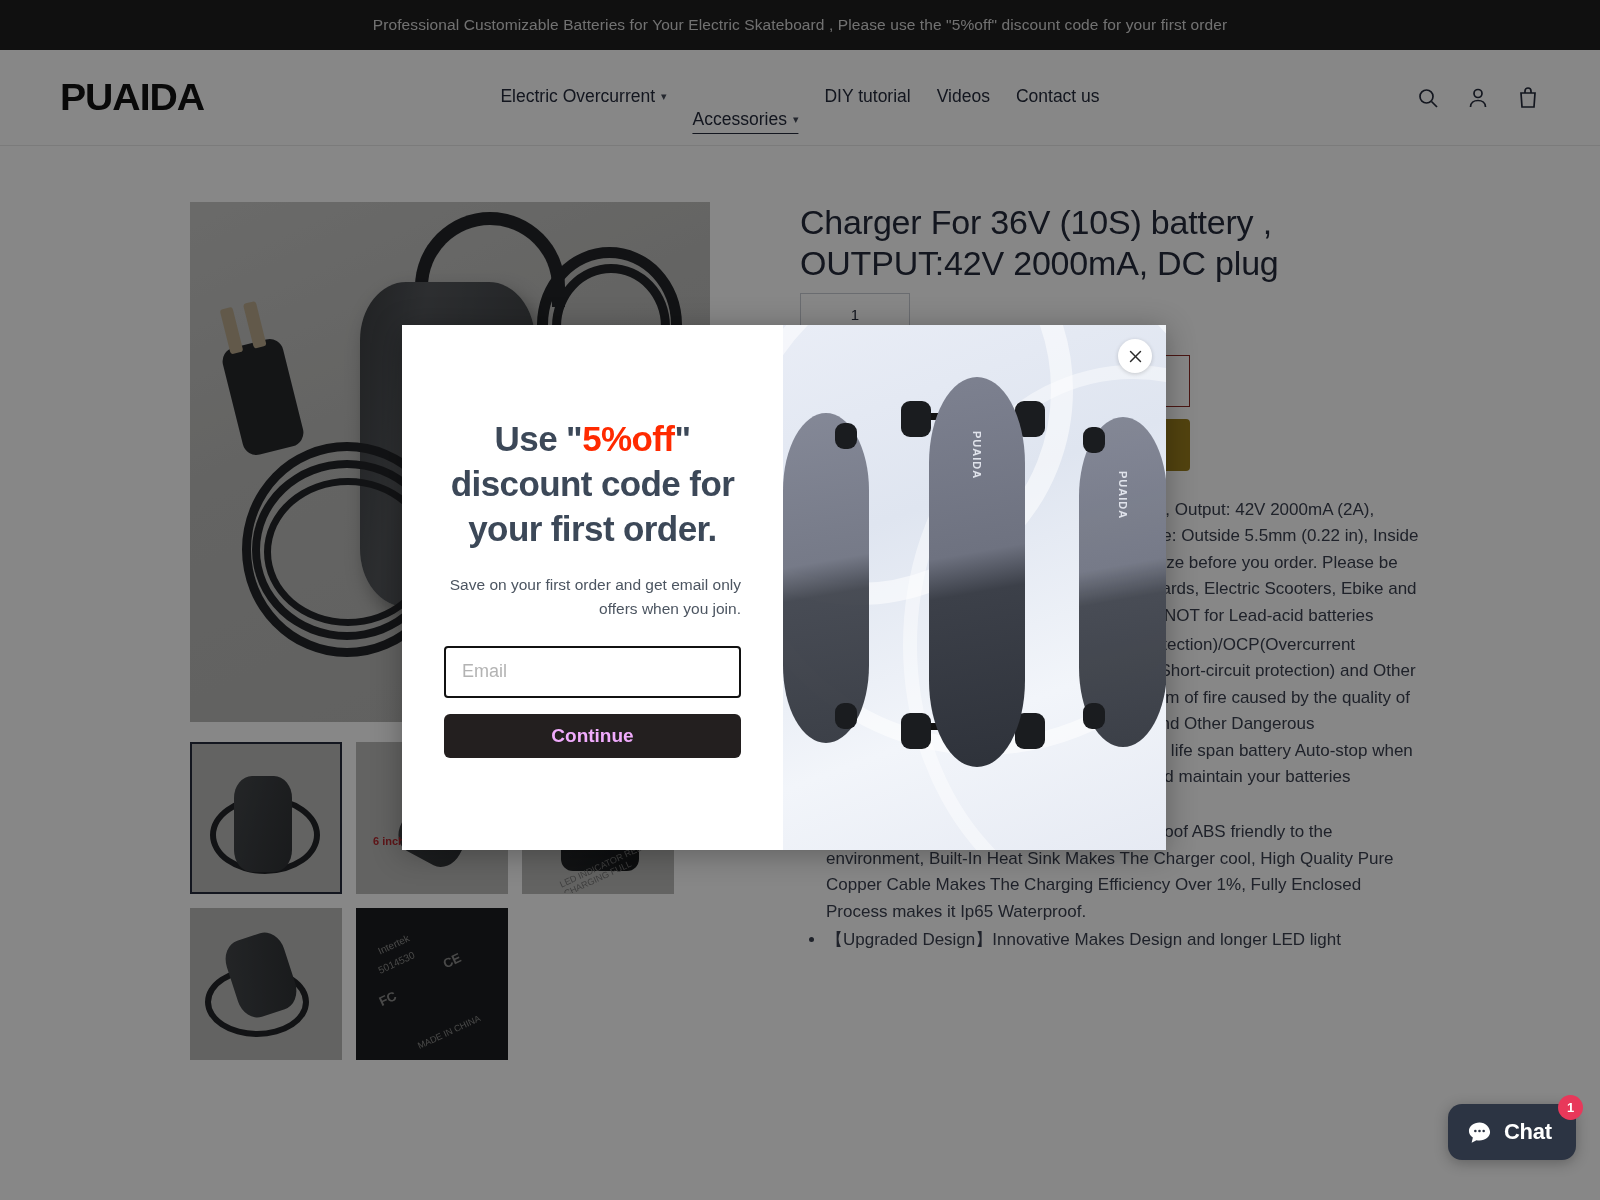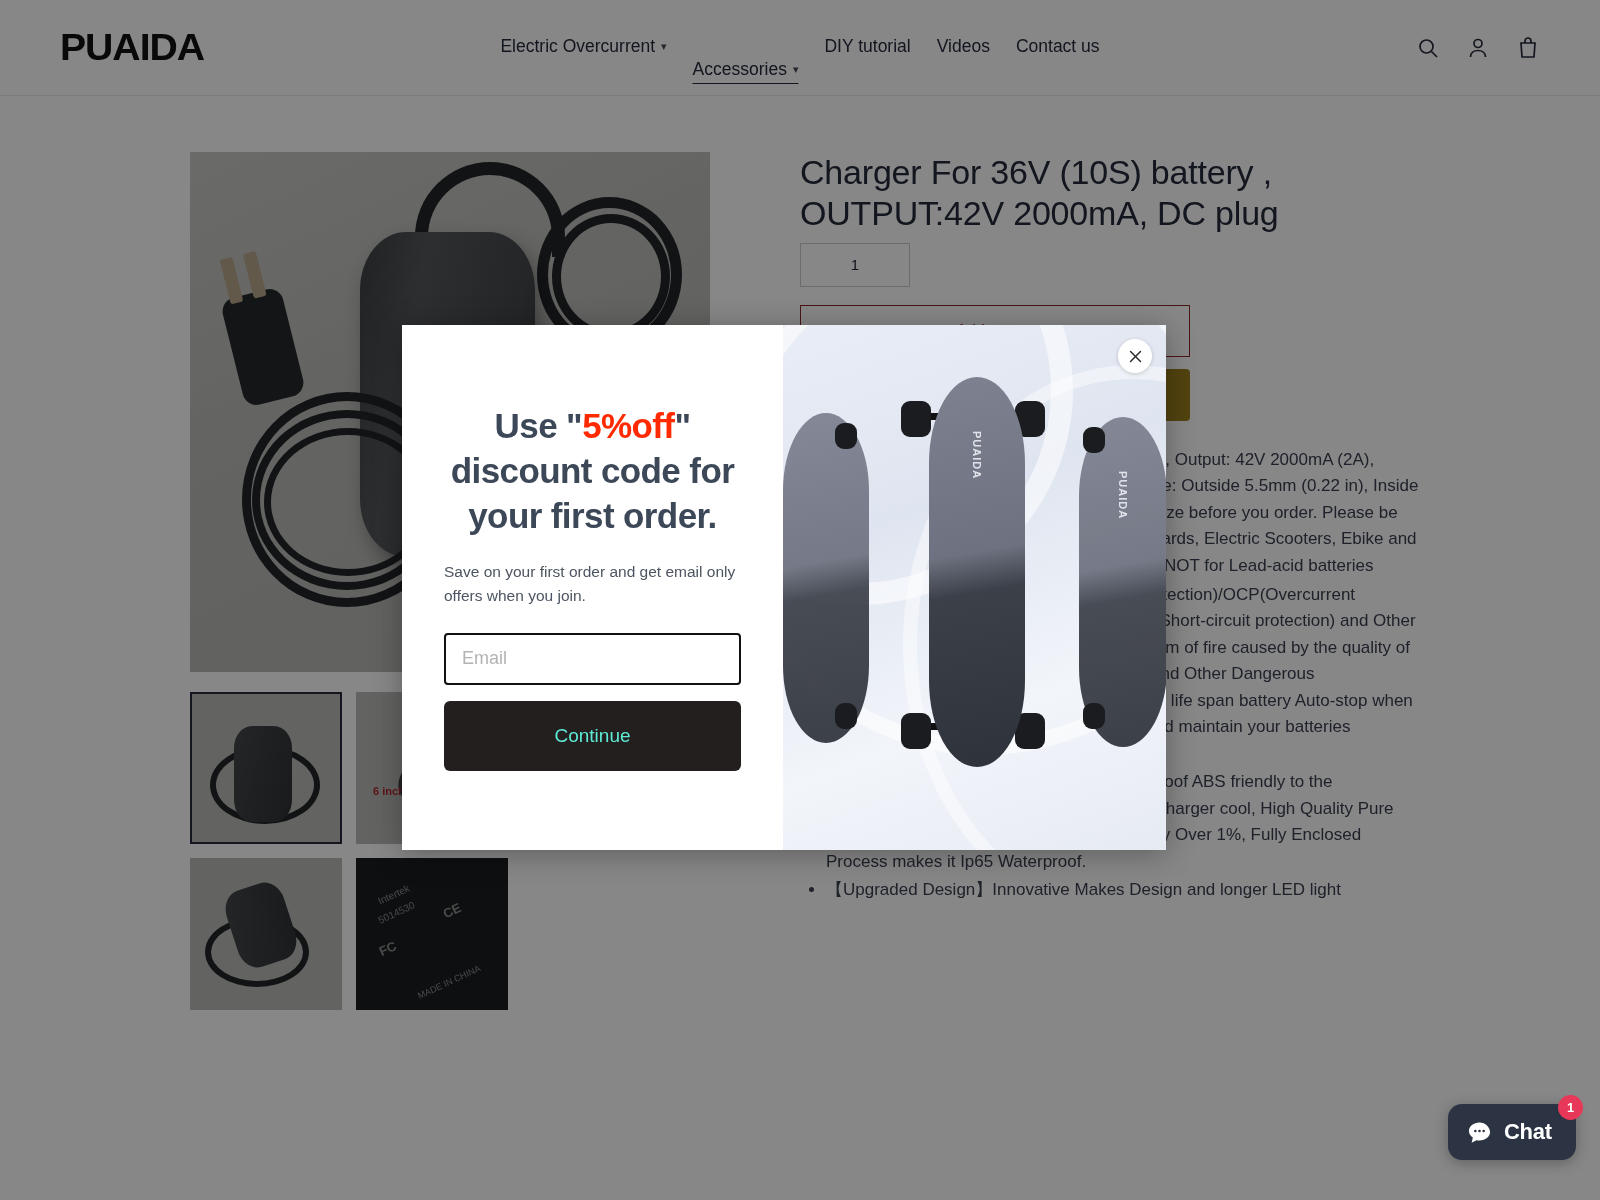"Professional Customizable Batteries for" div.announce { html: none -> <div> <span>Professional Customizable Batteries for Your Electric Skateboard , Please use the "5%off" discount code for your first order</span> </div> }
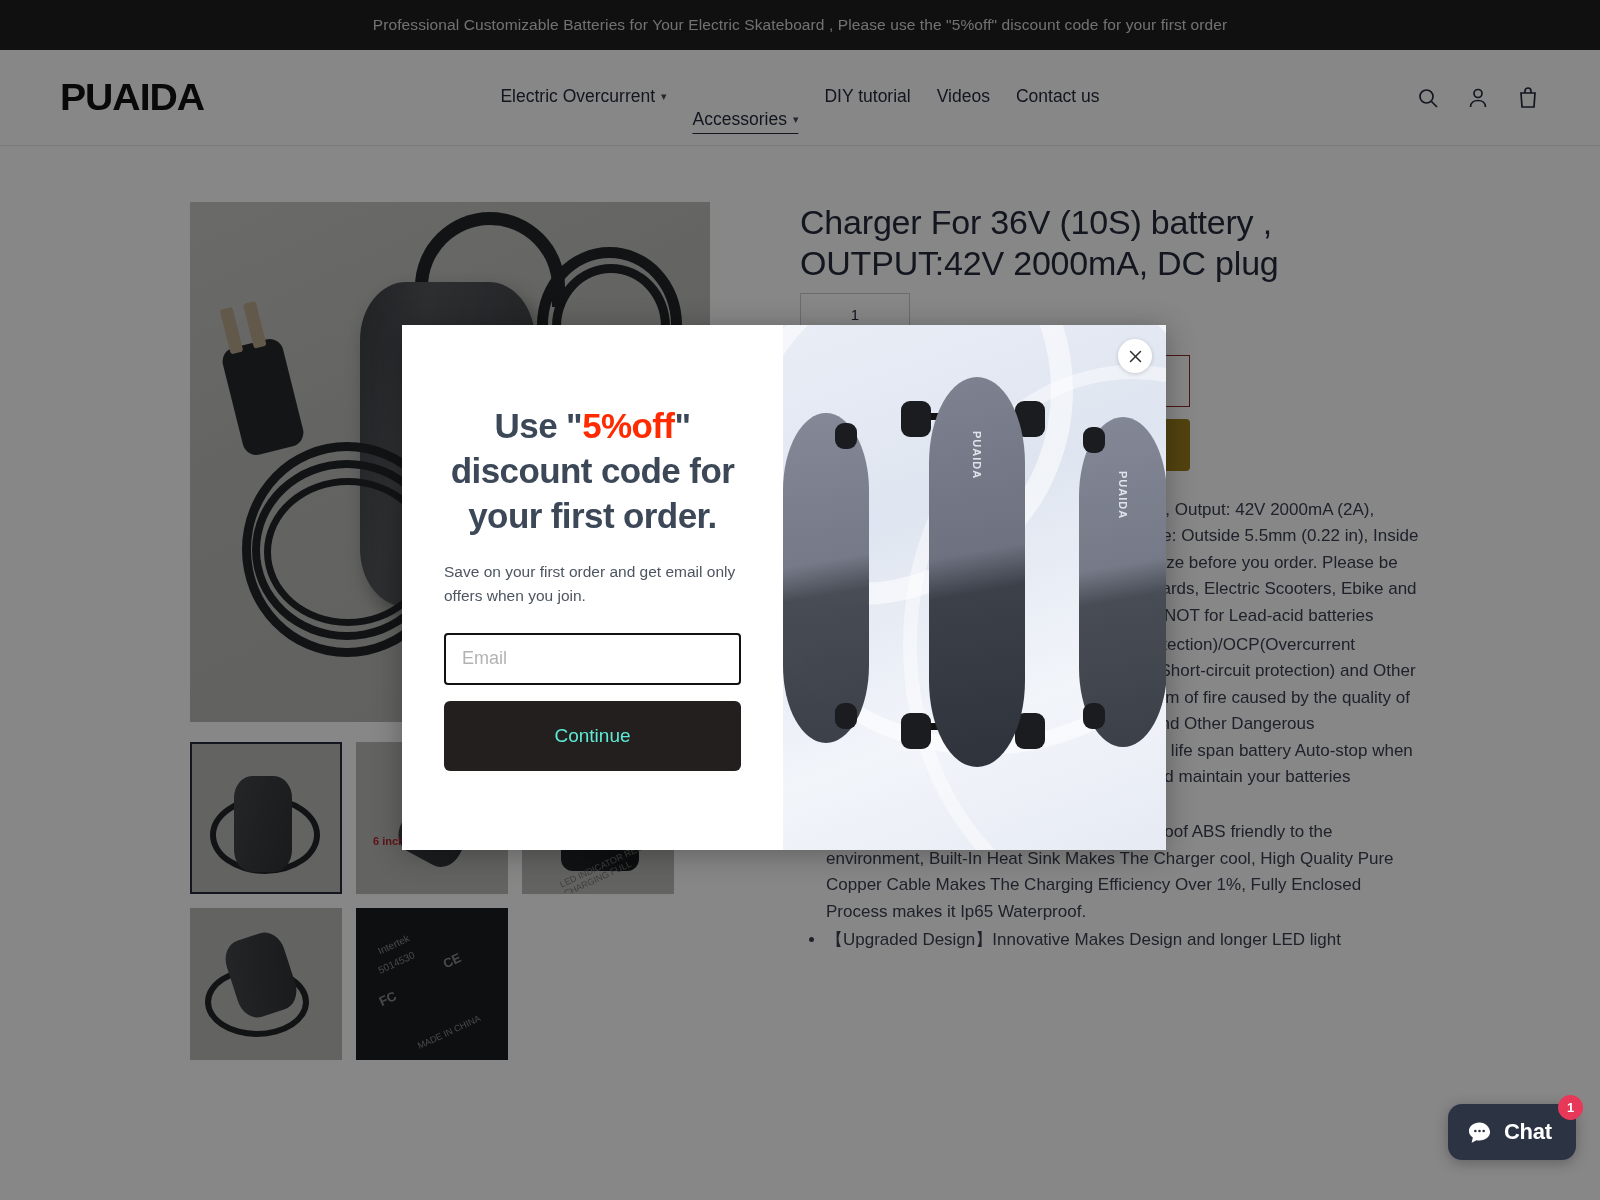"Save on your first order" .modal-sub { text-align: left -> right }
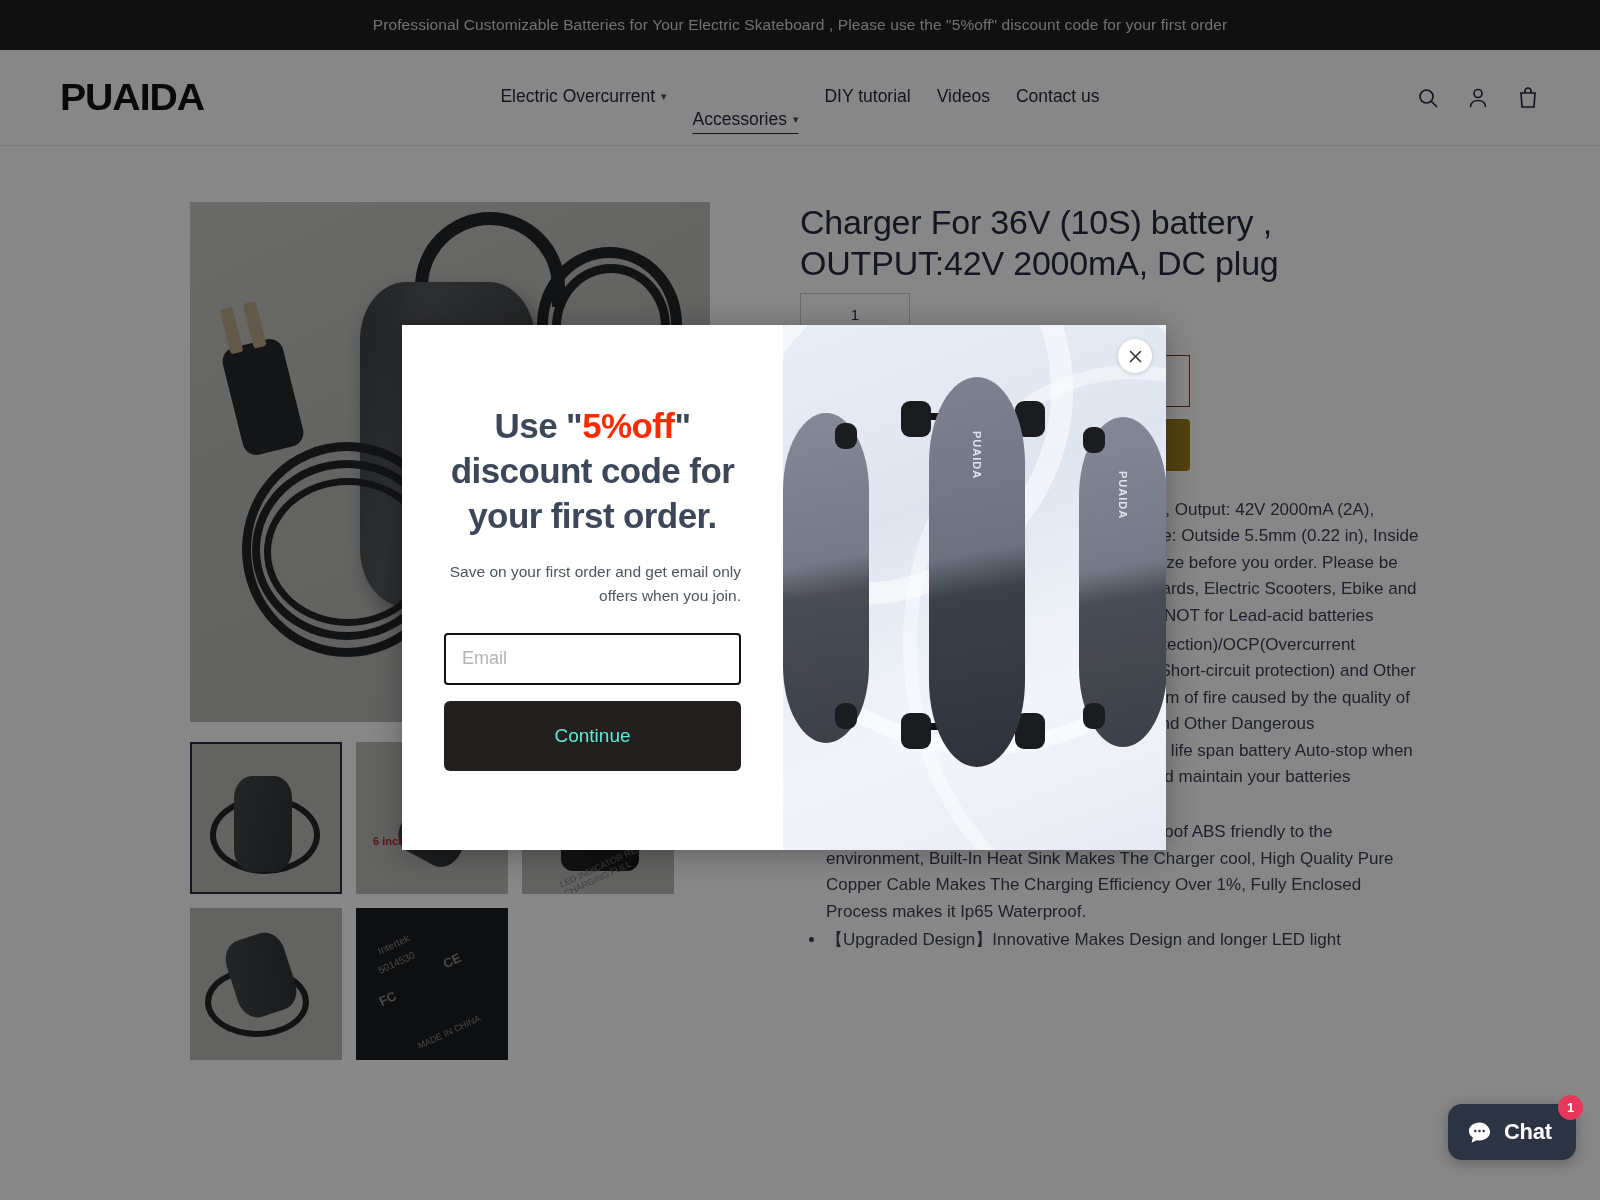"Continue" .modal-btn { color: #5eead4 -> #f0abfc; font-weight: 400 -> 700; height: 70px -> 44px }
